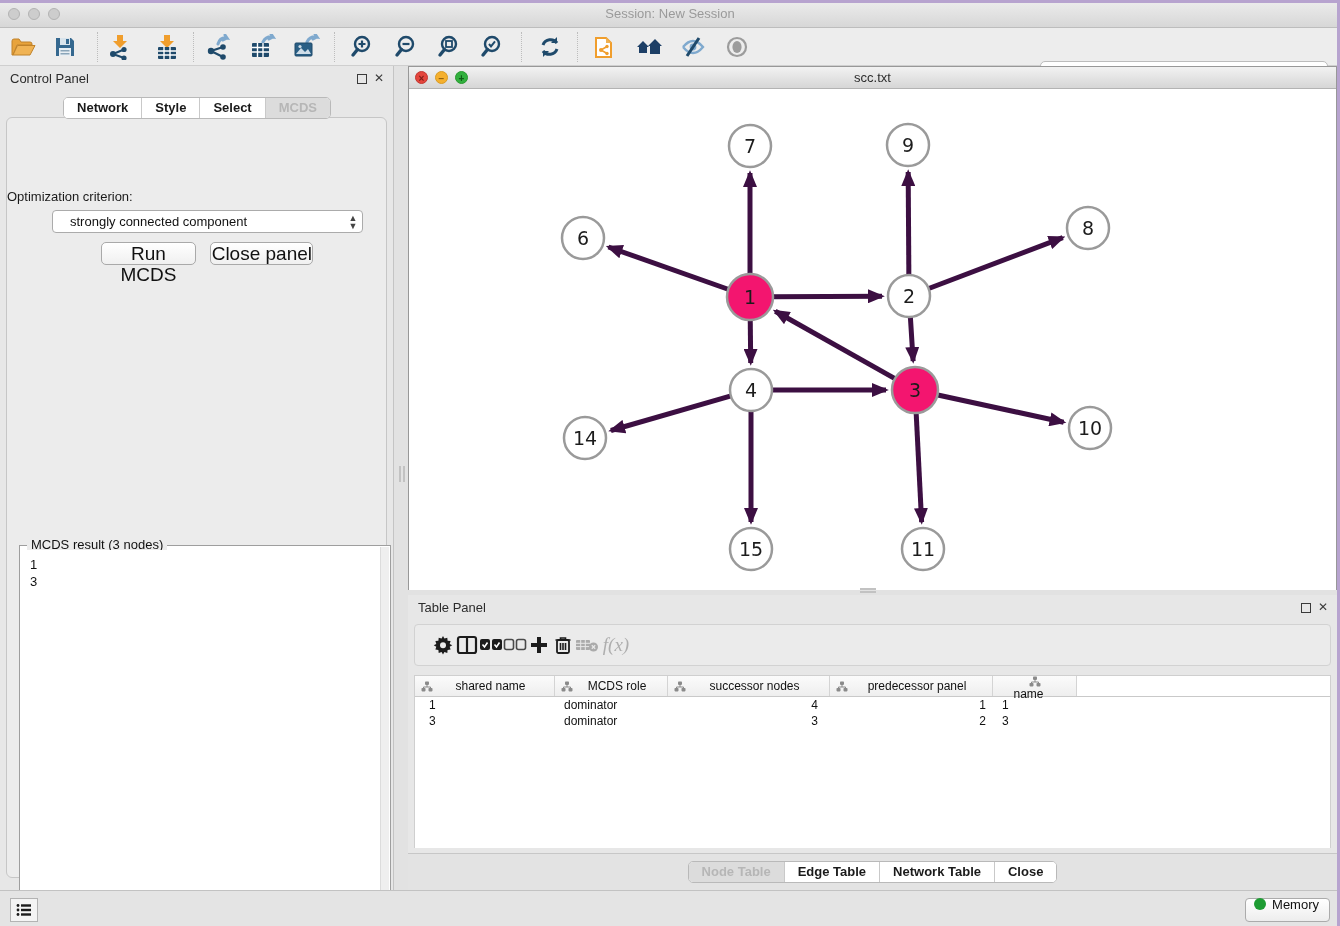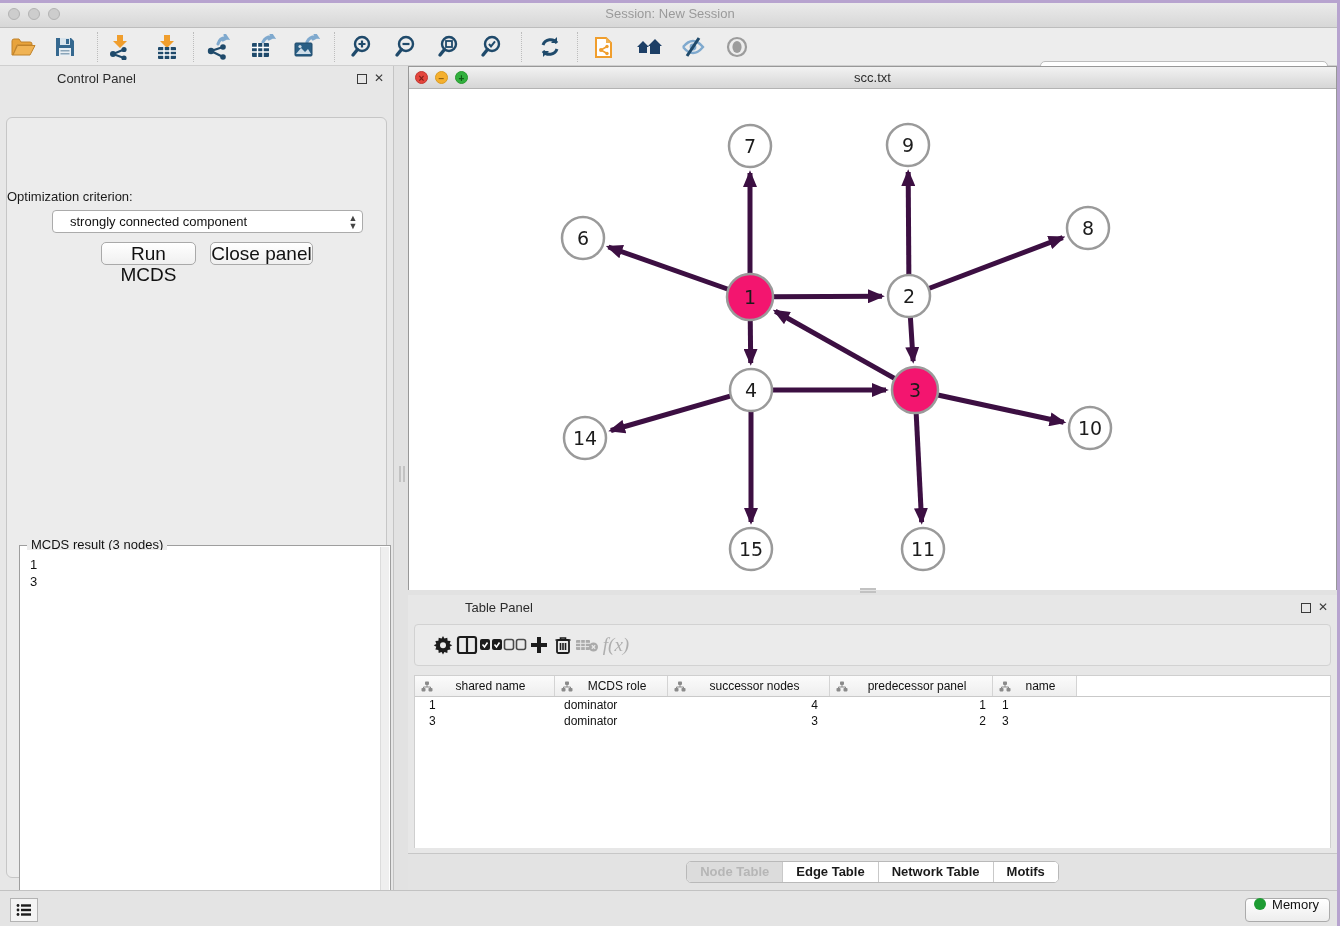"Control Panel" .panel-header { margin-left: 47px -> none }
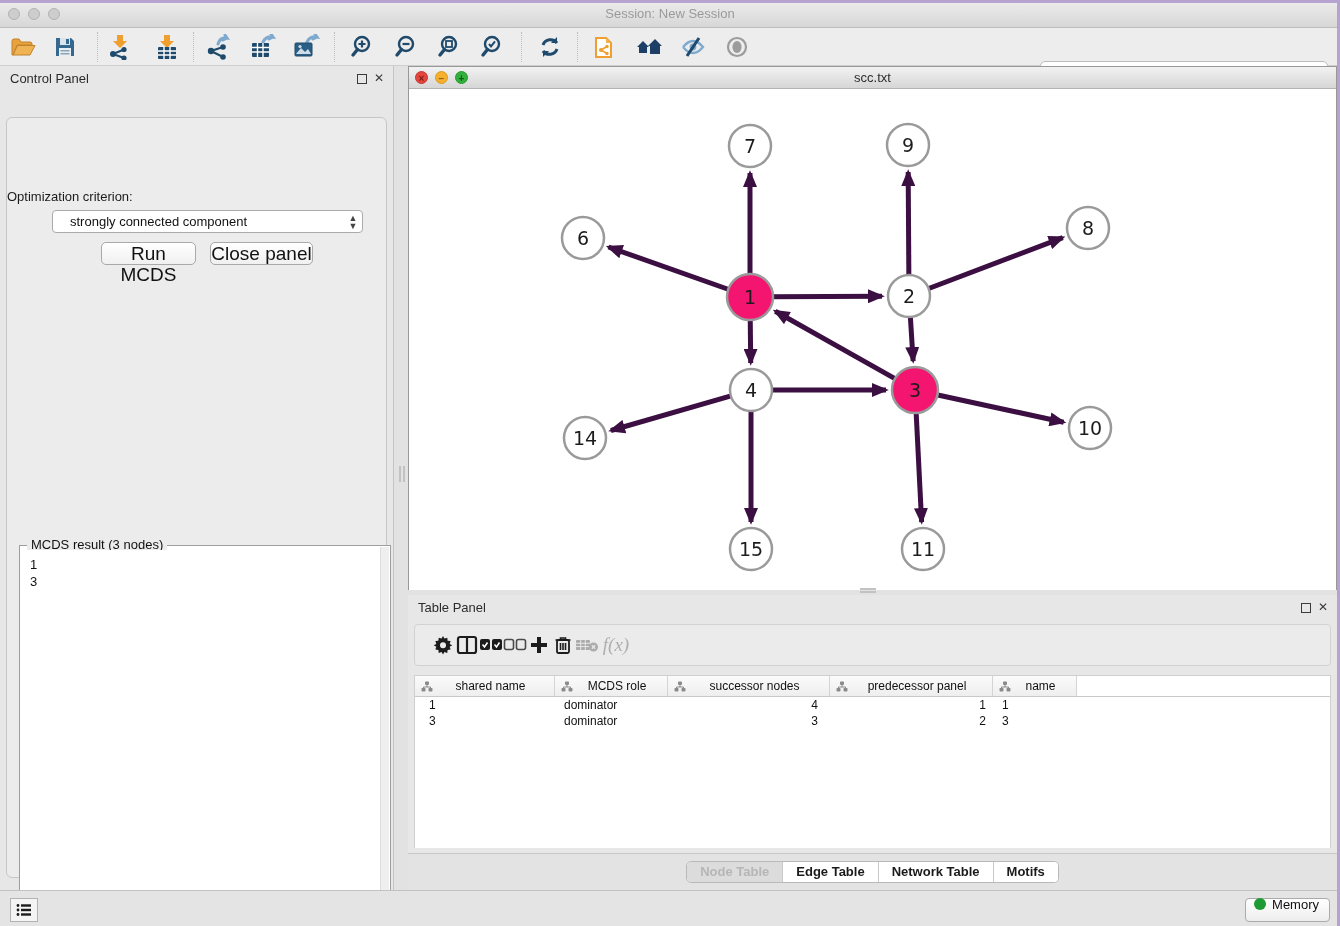"Network" div.cp-tabs { html: none -> <div> <div> <span>Network</span> <span>Style</span> <span>Select</span> <span>MCDS</span> </div> </div> }
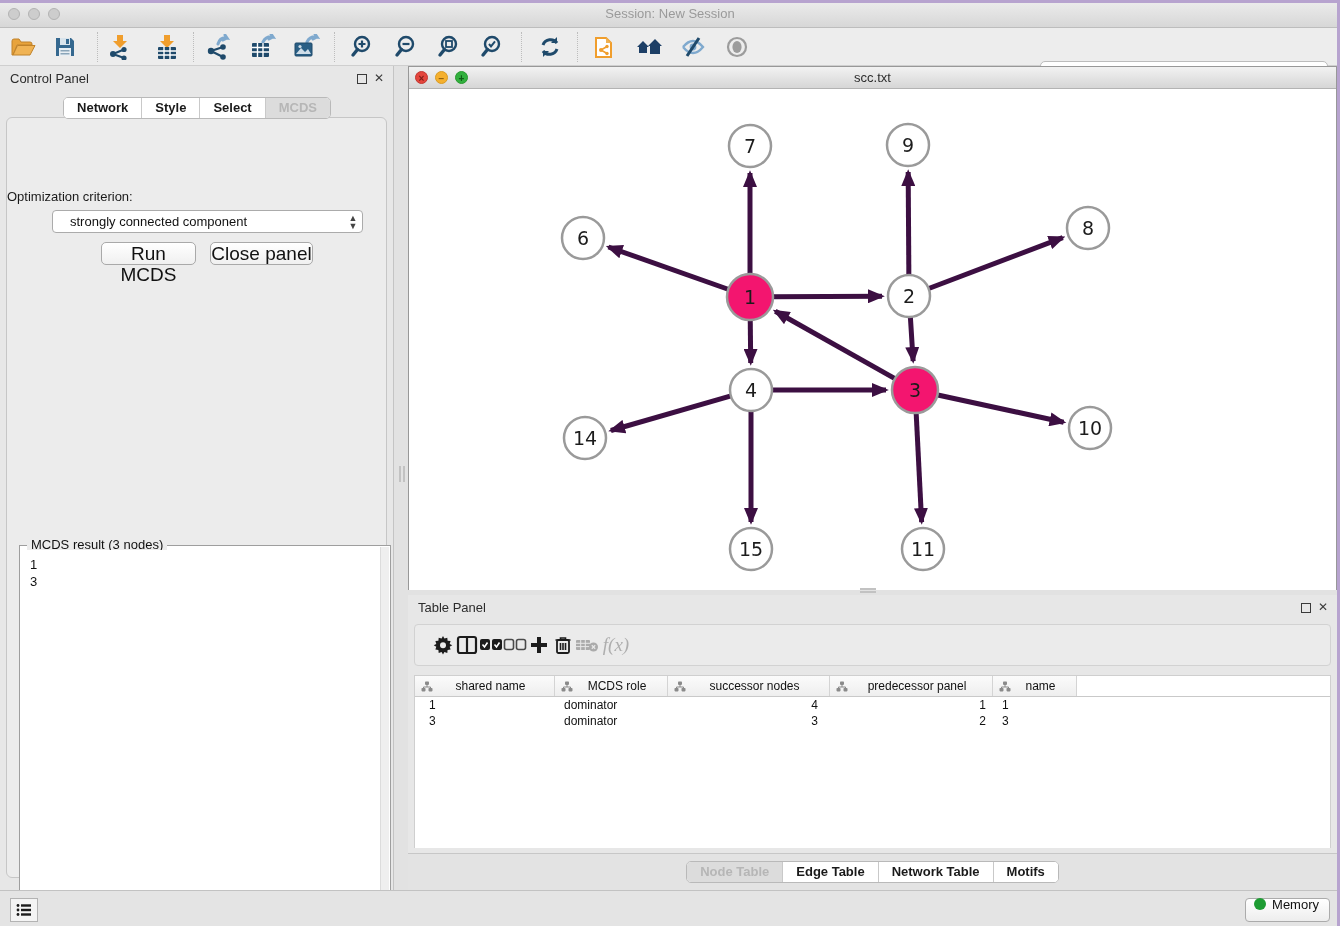"Close panel" .btn.close { text-align: none -> right }
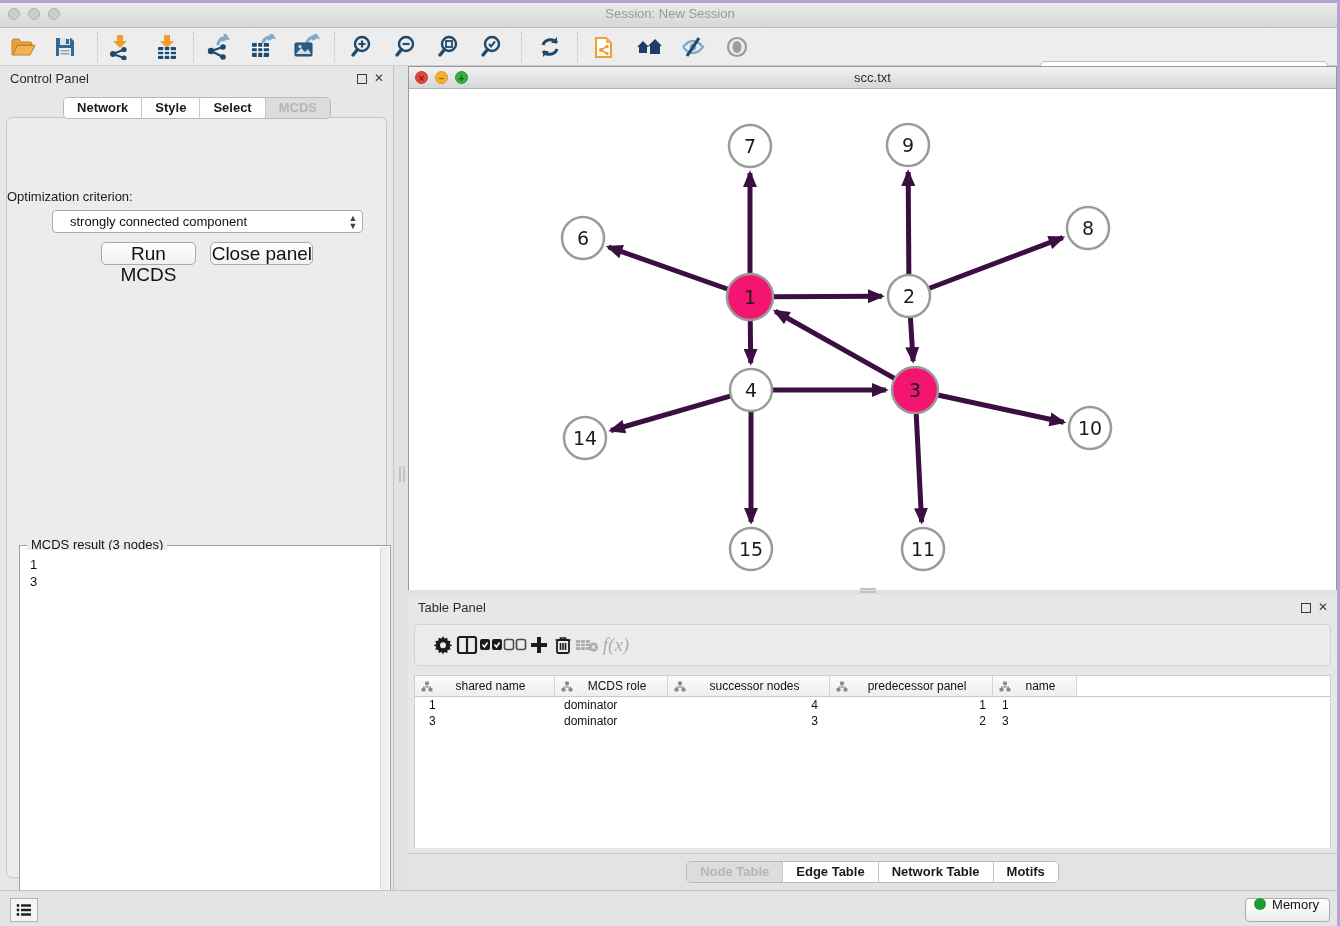"name" div.th-cell { flex-direction: none -> column }
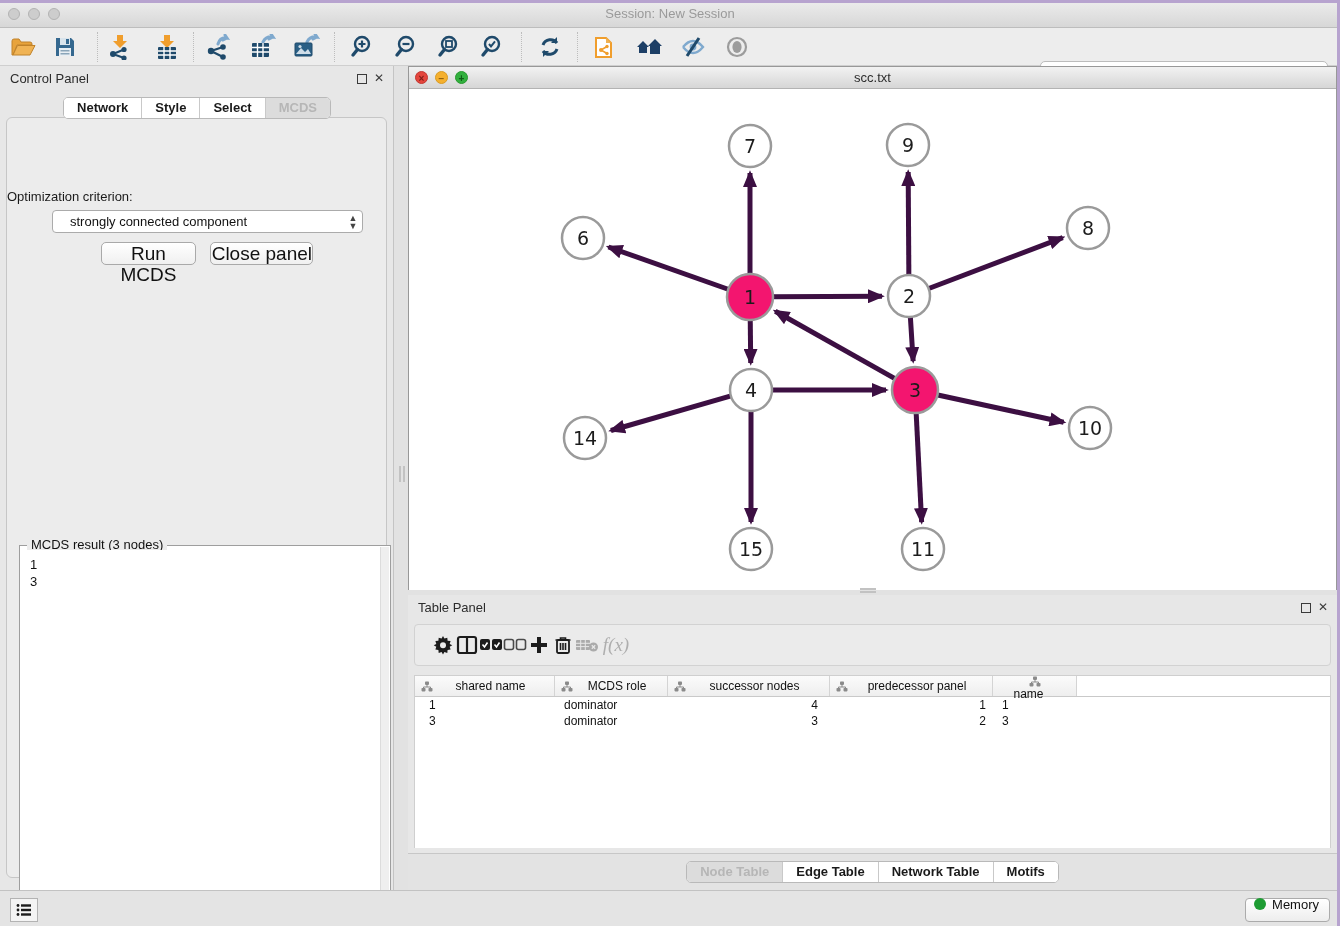"Motifs" span.tab { text: Motifs -> Close }
